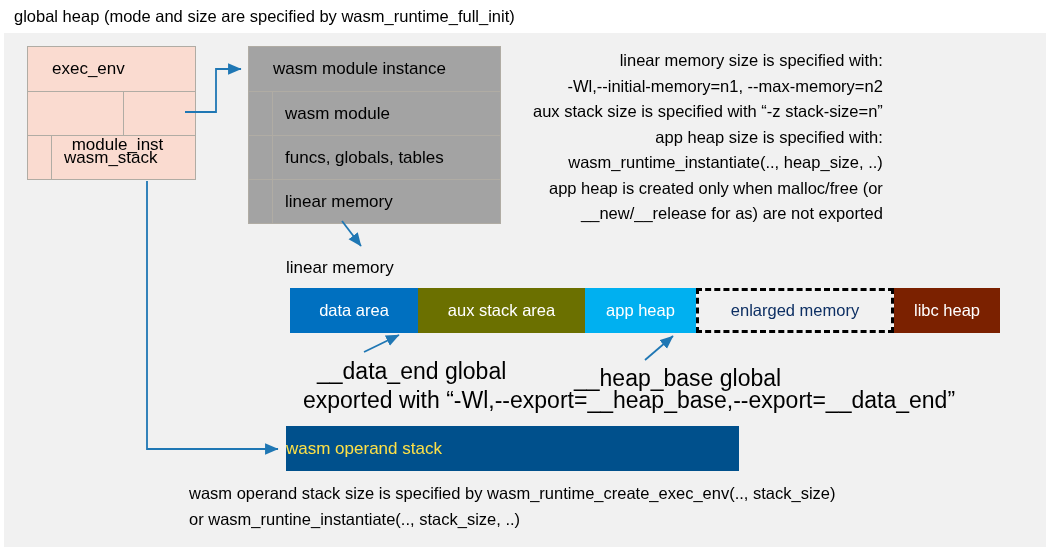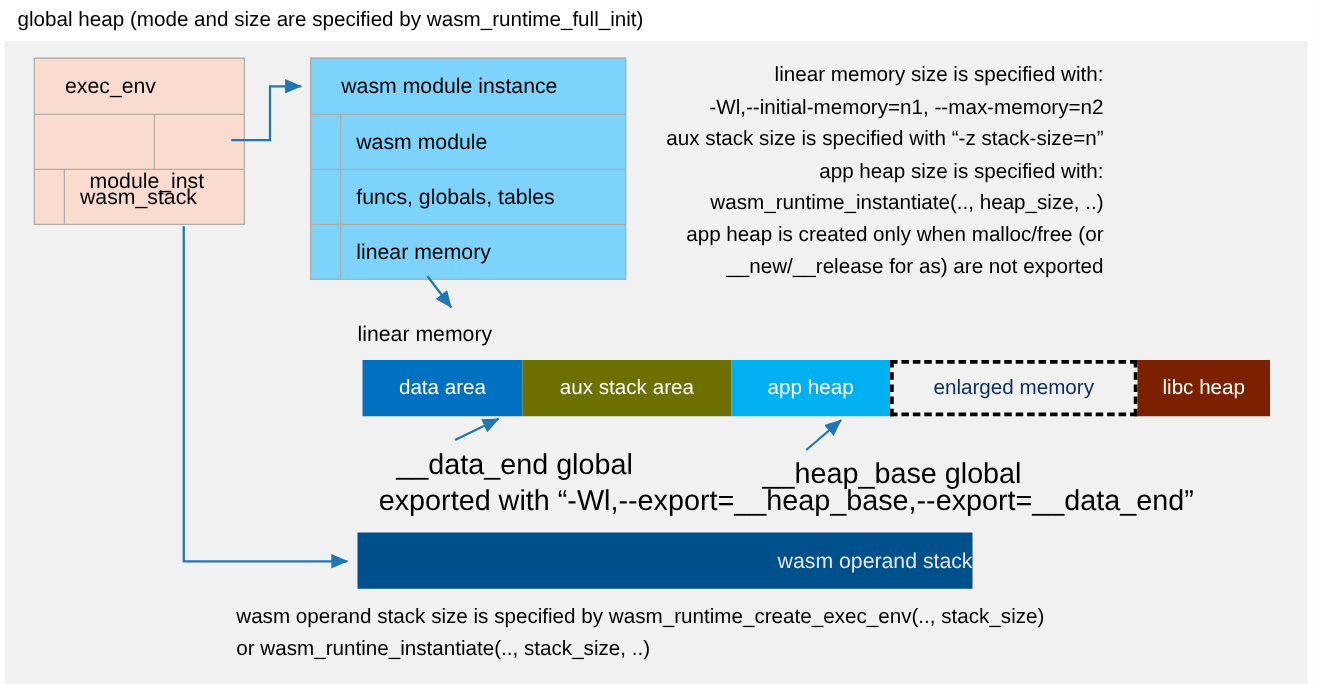"wasm module instance" #wmi { background: #7dd3fc -> #a3a3a3 }
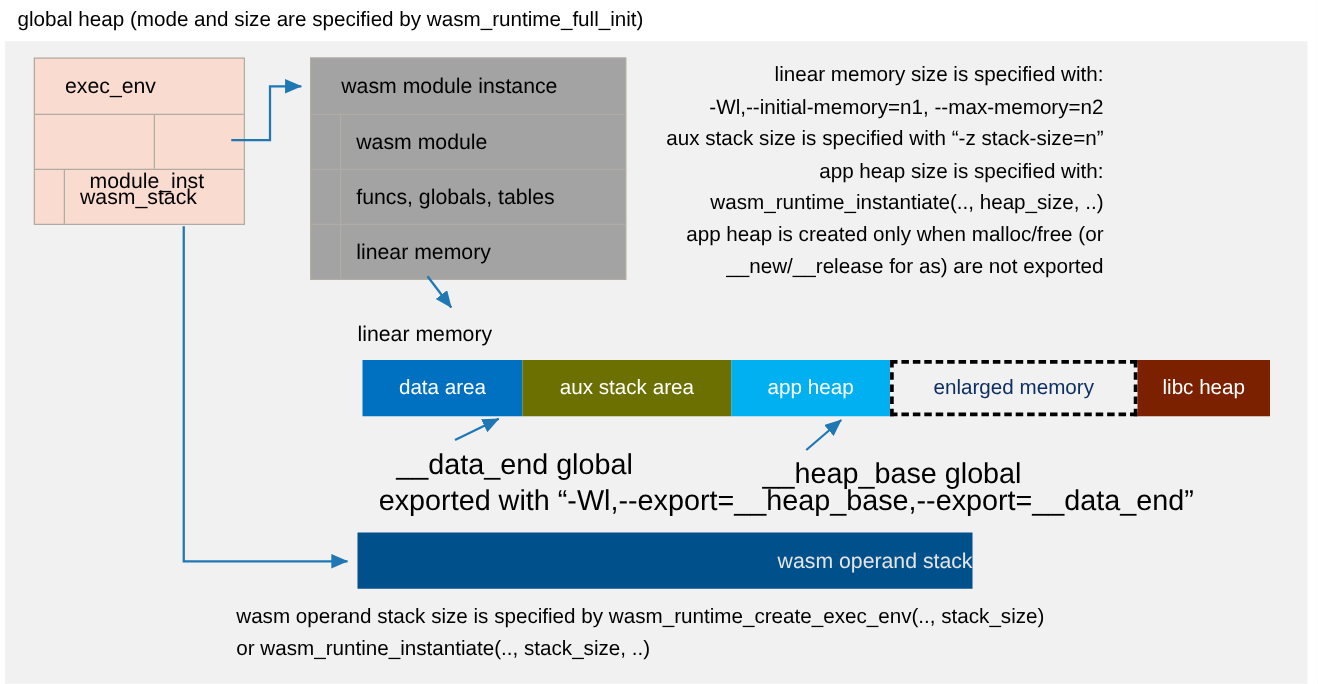"app heap" div.seg { width: 127px -> 111px }
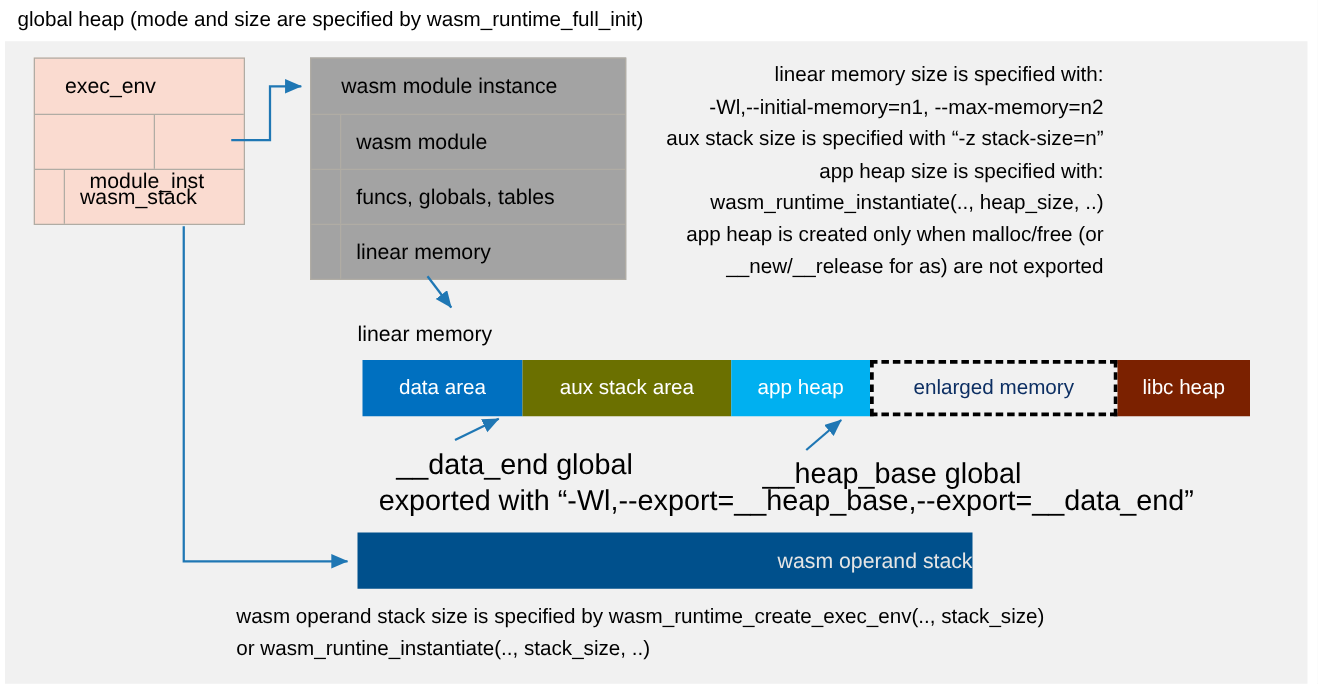"__heap_base global" #cal-heap-base { left: 610px -> 574px }
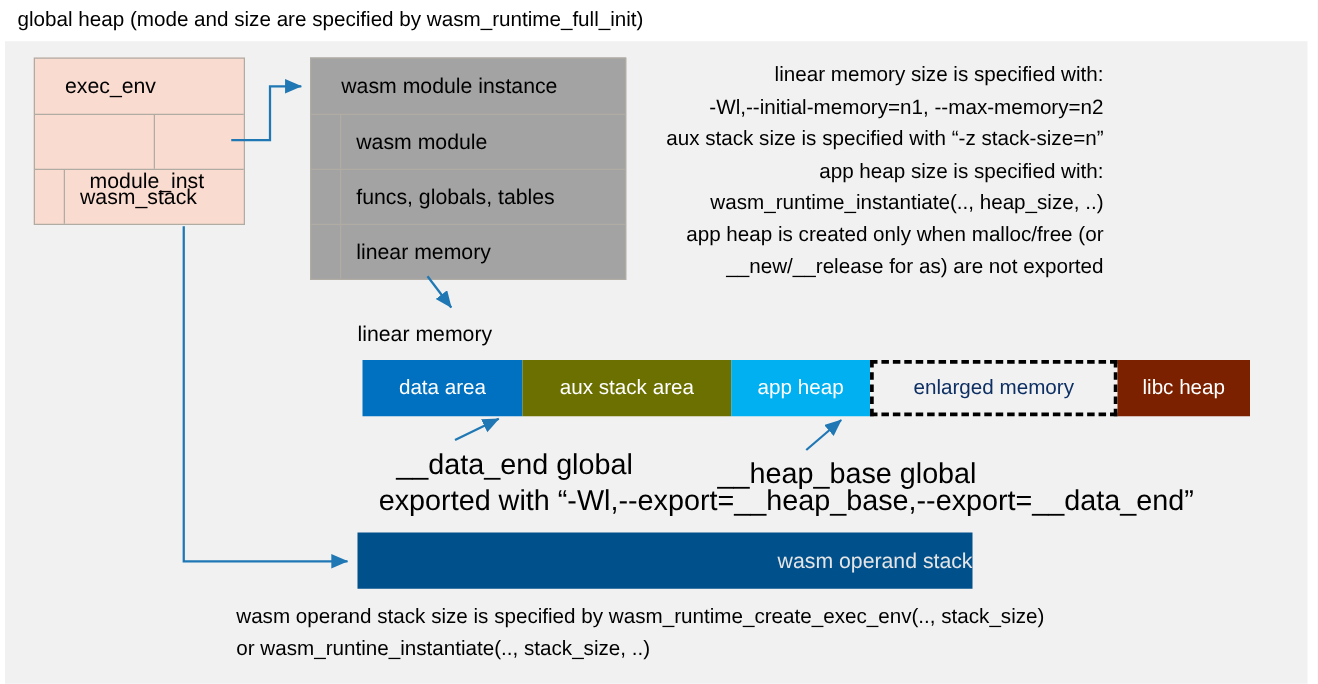"wasm operand stack" #operand-stack { color: #e5e5e5 -> #fde047; justify-content: flex-end -> flex-start; width: 492px -> 453px }
